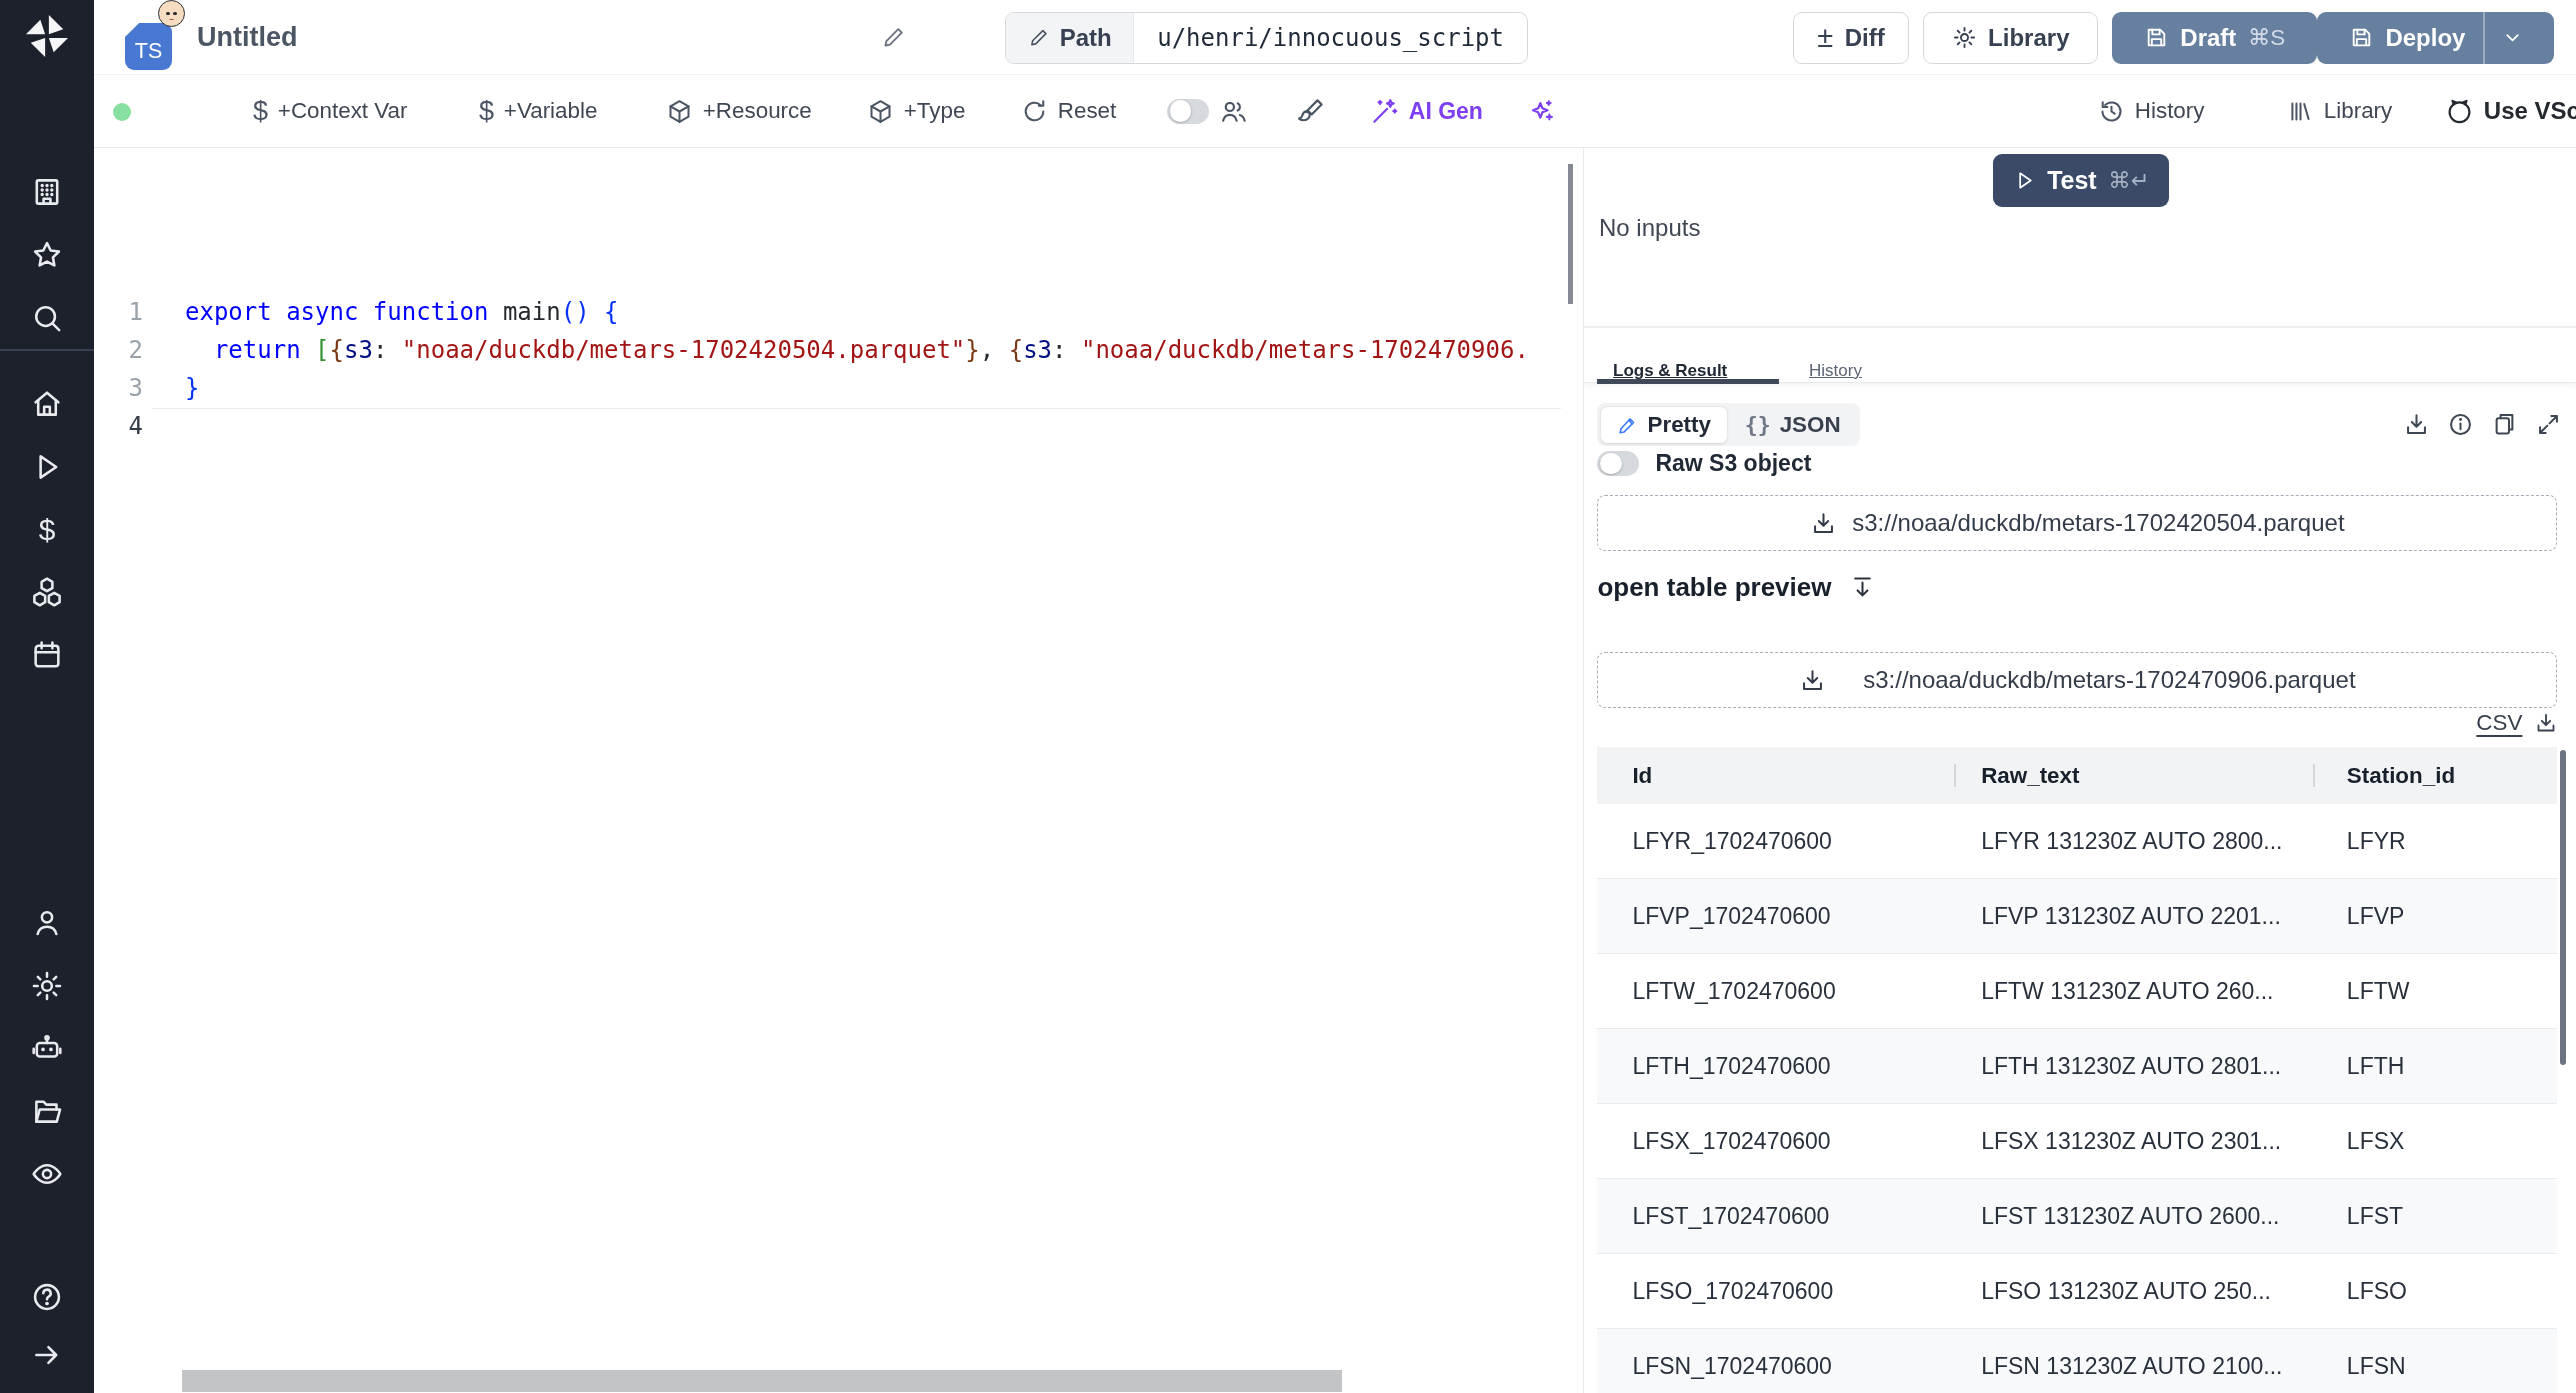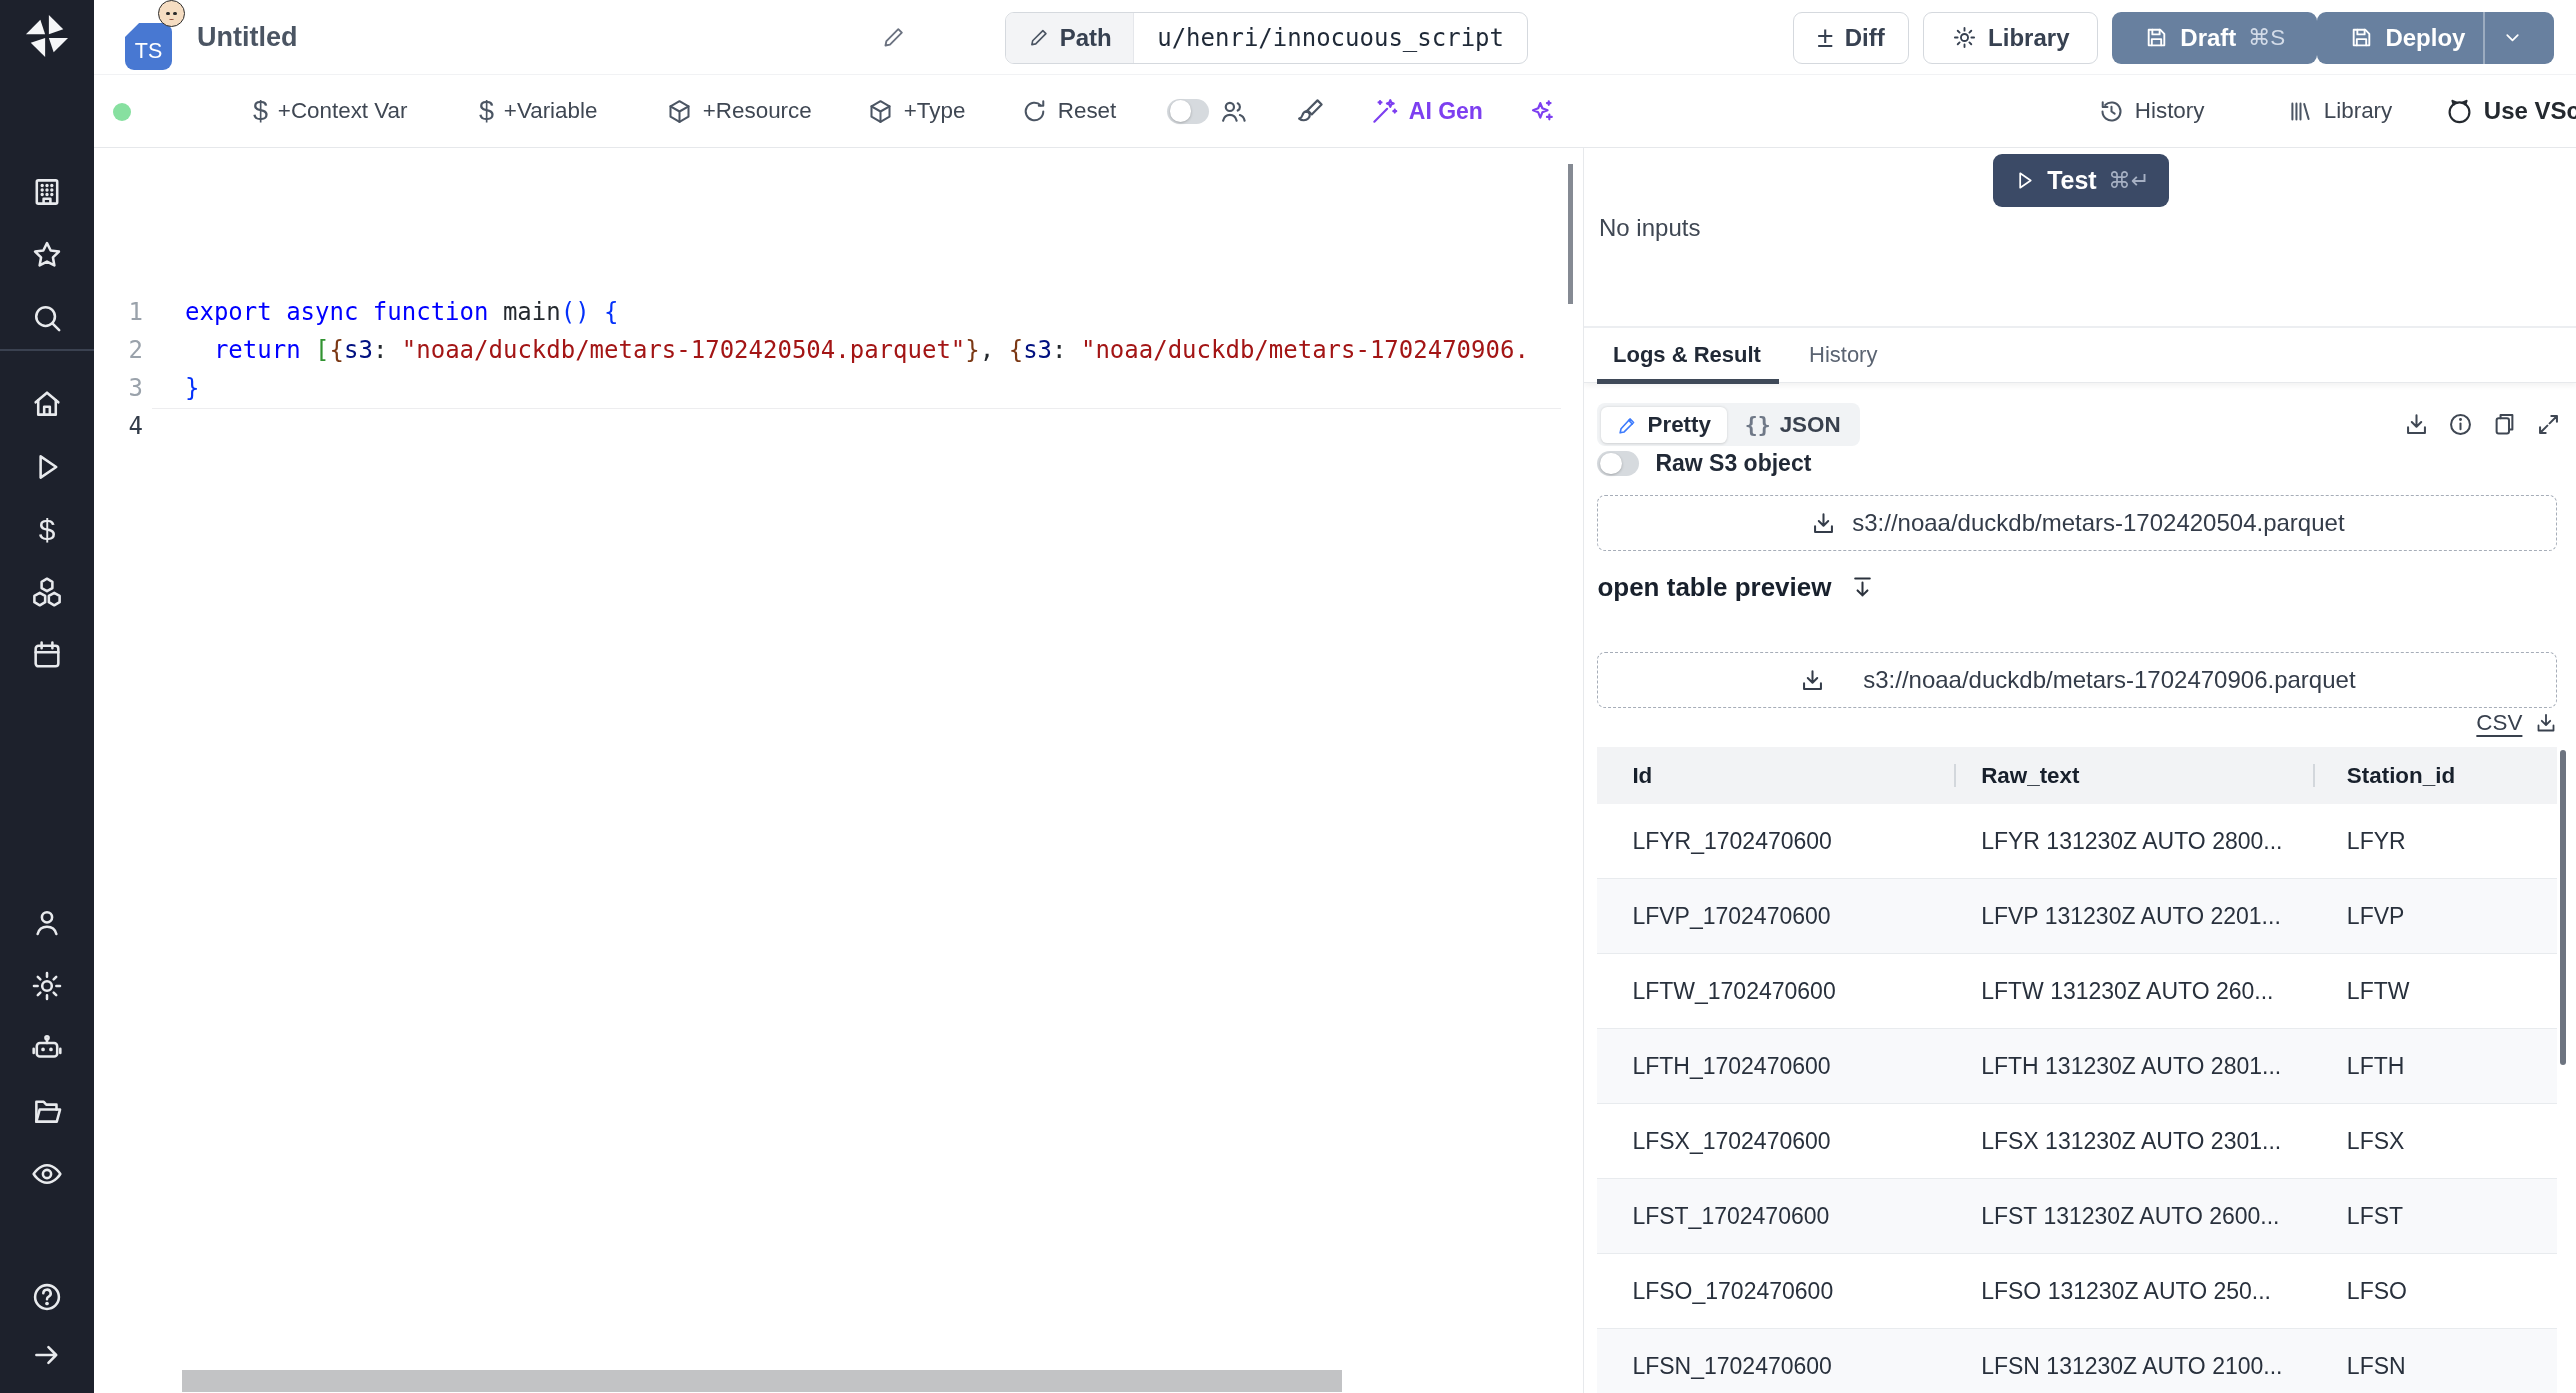"Logs & Result" .tab { font-size: 22px -> 17px; text-decoration: none -> underline; top: 0 -> 16px }
